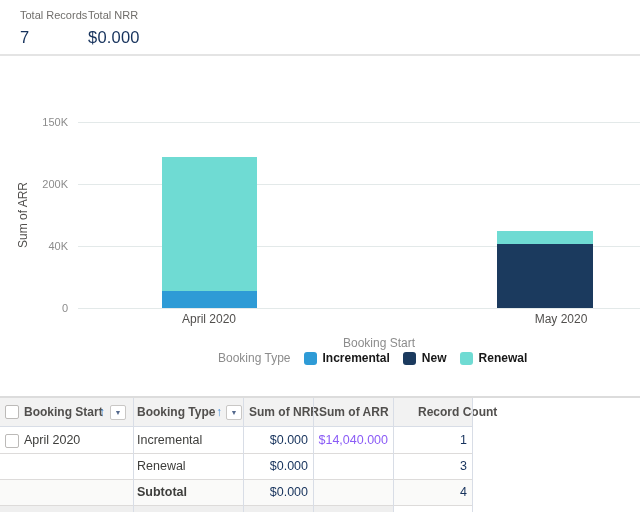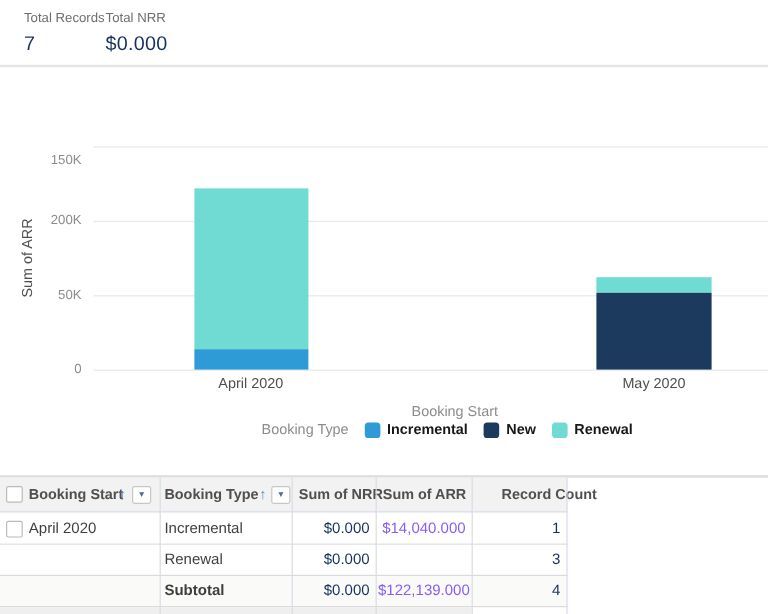"150K" #ytick-3 { top: 128px -> 116px }
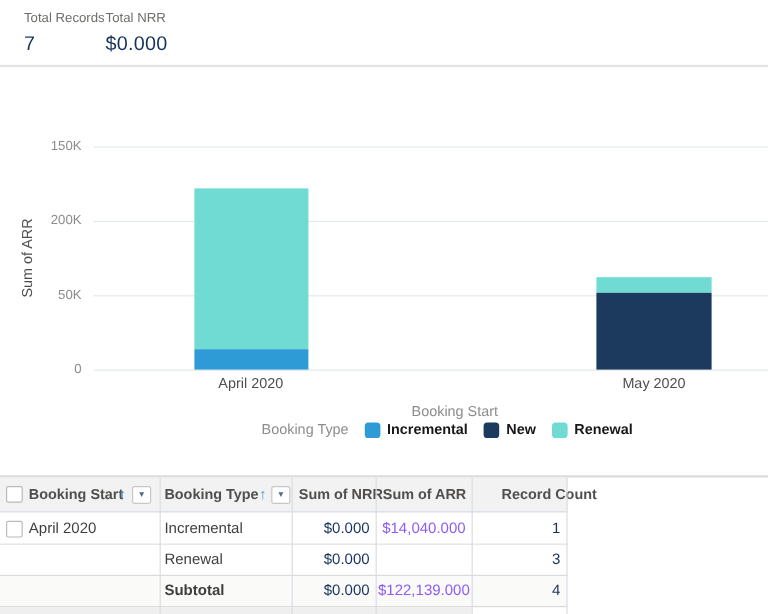"50K" div.ytick { text: 50K -> 40K }
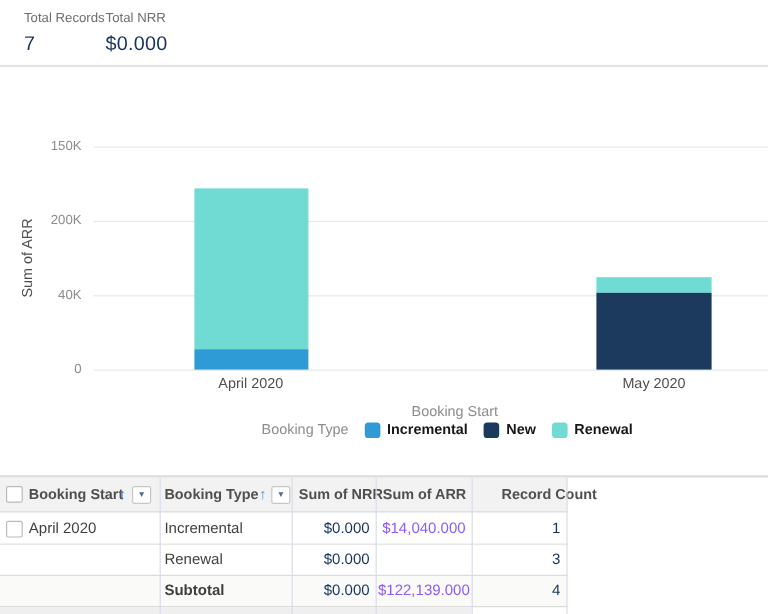"May 2020" #xtick-1 { left: 545px -> 561px }
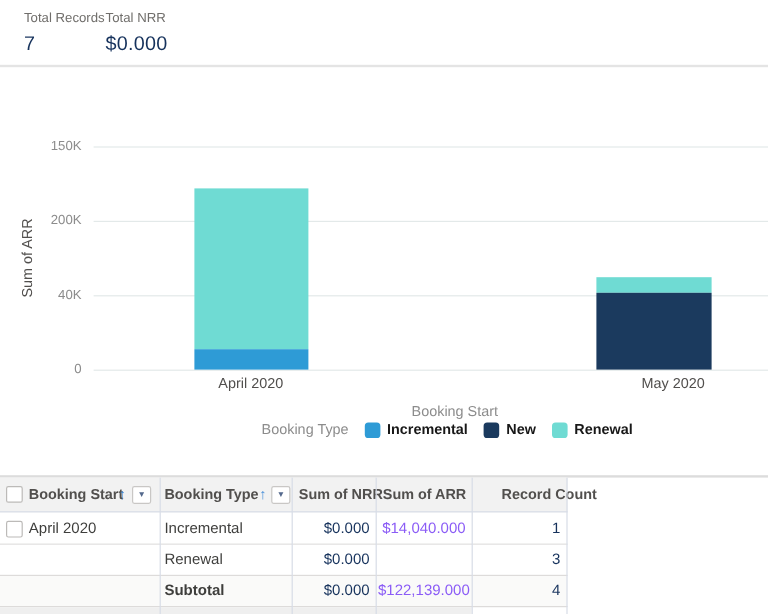"$122,139.000" span.t-cell { html: <span>$122,139.000</span> -> none }
